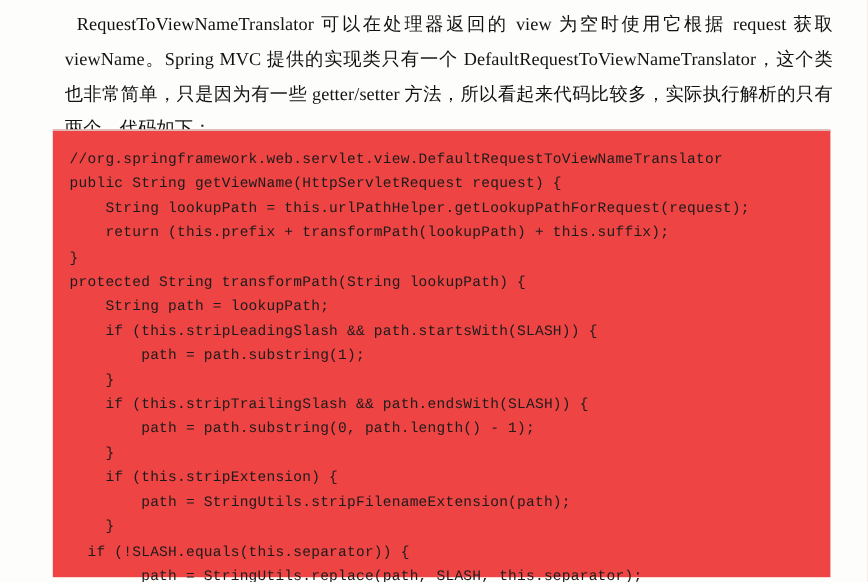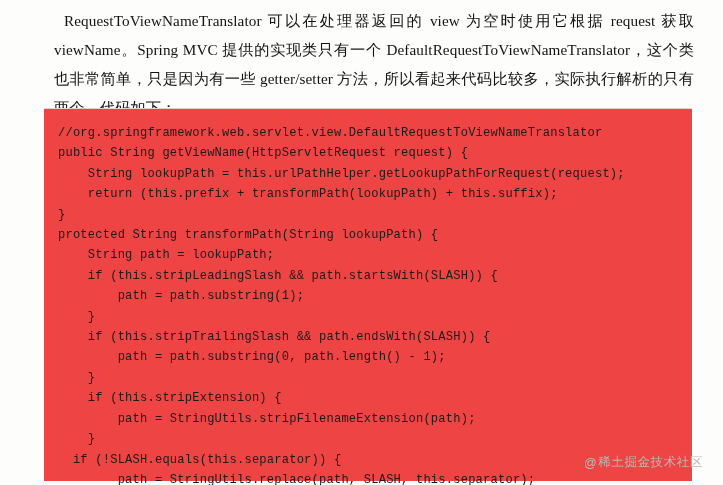"@稀土掘金技术社区" div.watermark { html: <div> <span>@</span><span>稀土掘金技术社区</span> </div> -> none }
